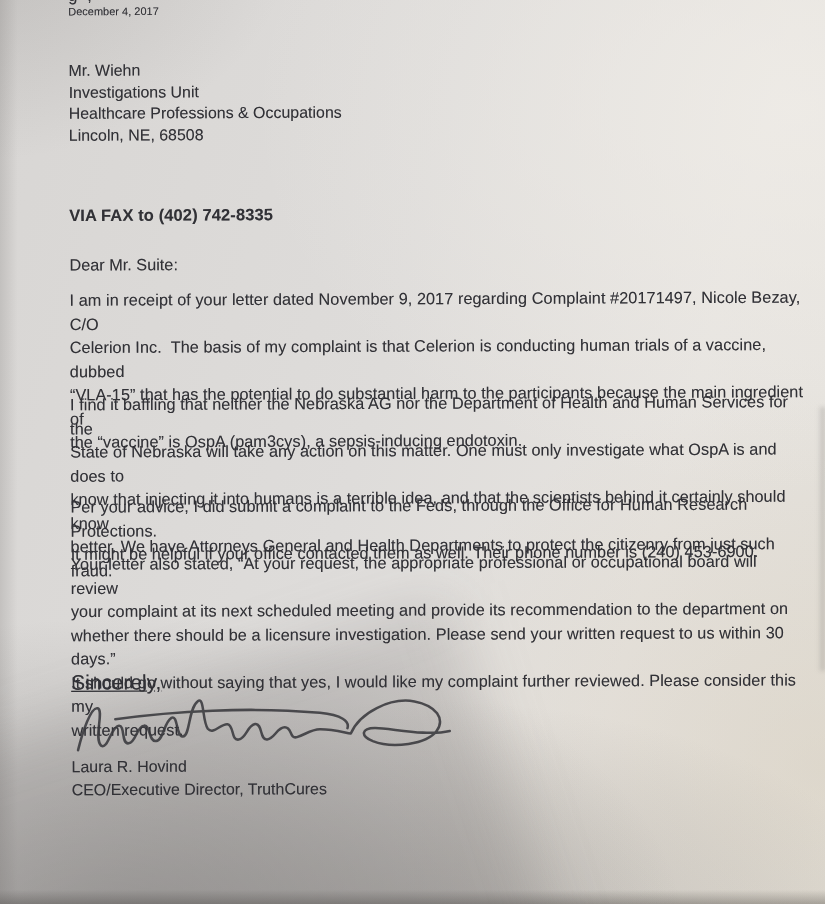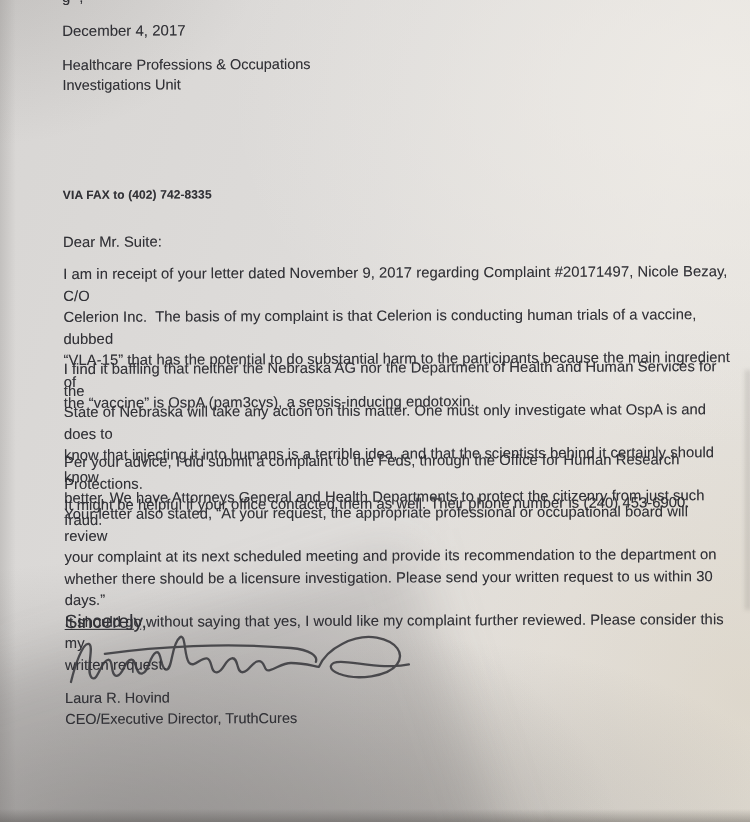"December 4, 2017" .date { font-size: 15px -> 10px; top: 22px -> 6px }
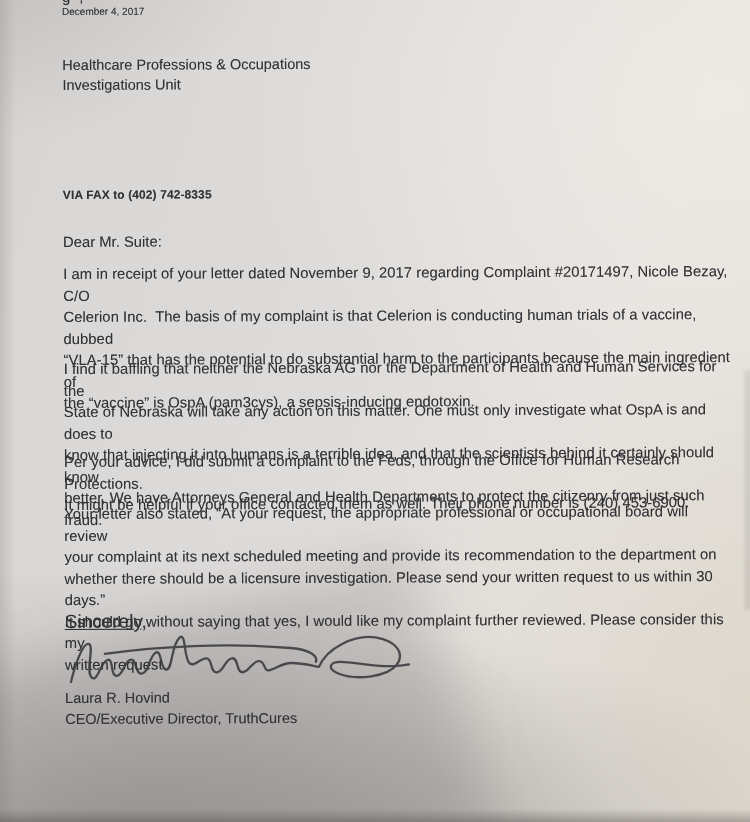"Mr. Wiehn" div { html: none -> <div>Mr. Wiehn</div> }
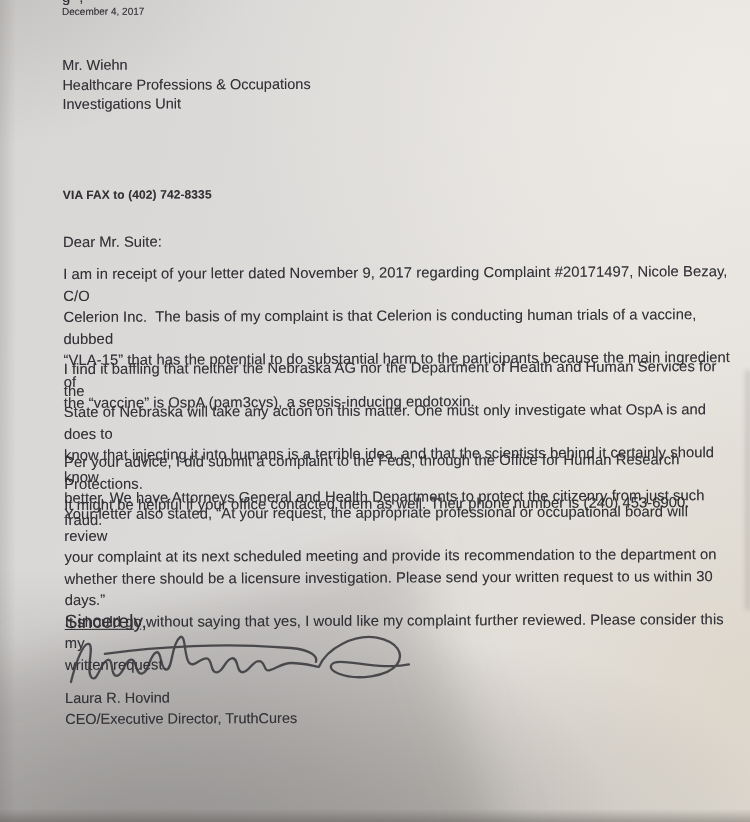"Healthcare Professions & Occupations" div { order: before "Investigations Unit" -> after "Investigations Unit" }
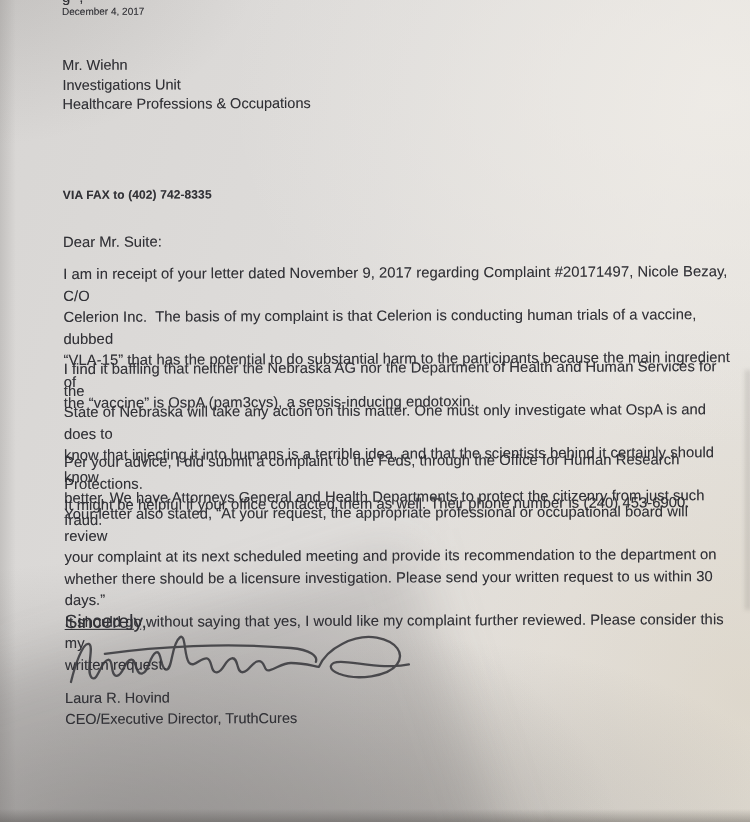"Lincoln, NE, 68508" div { html: none -> <div>Lincoln, NE, 68508</div> }
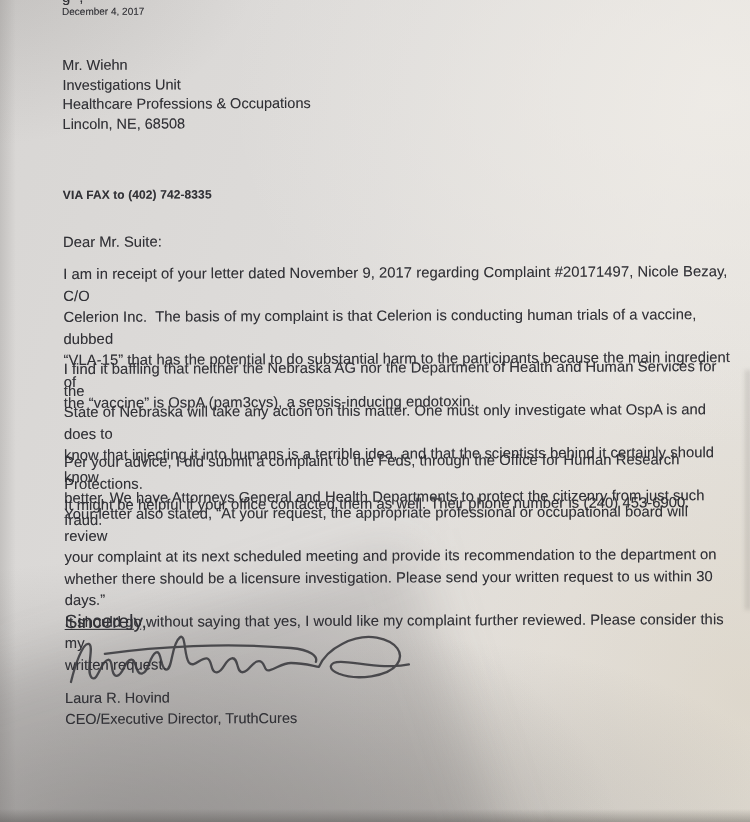"VIA FAX to (402) 742-8335" .via-fax { font-size: 12px -> 15px }
